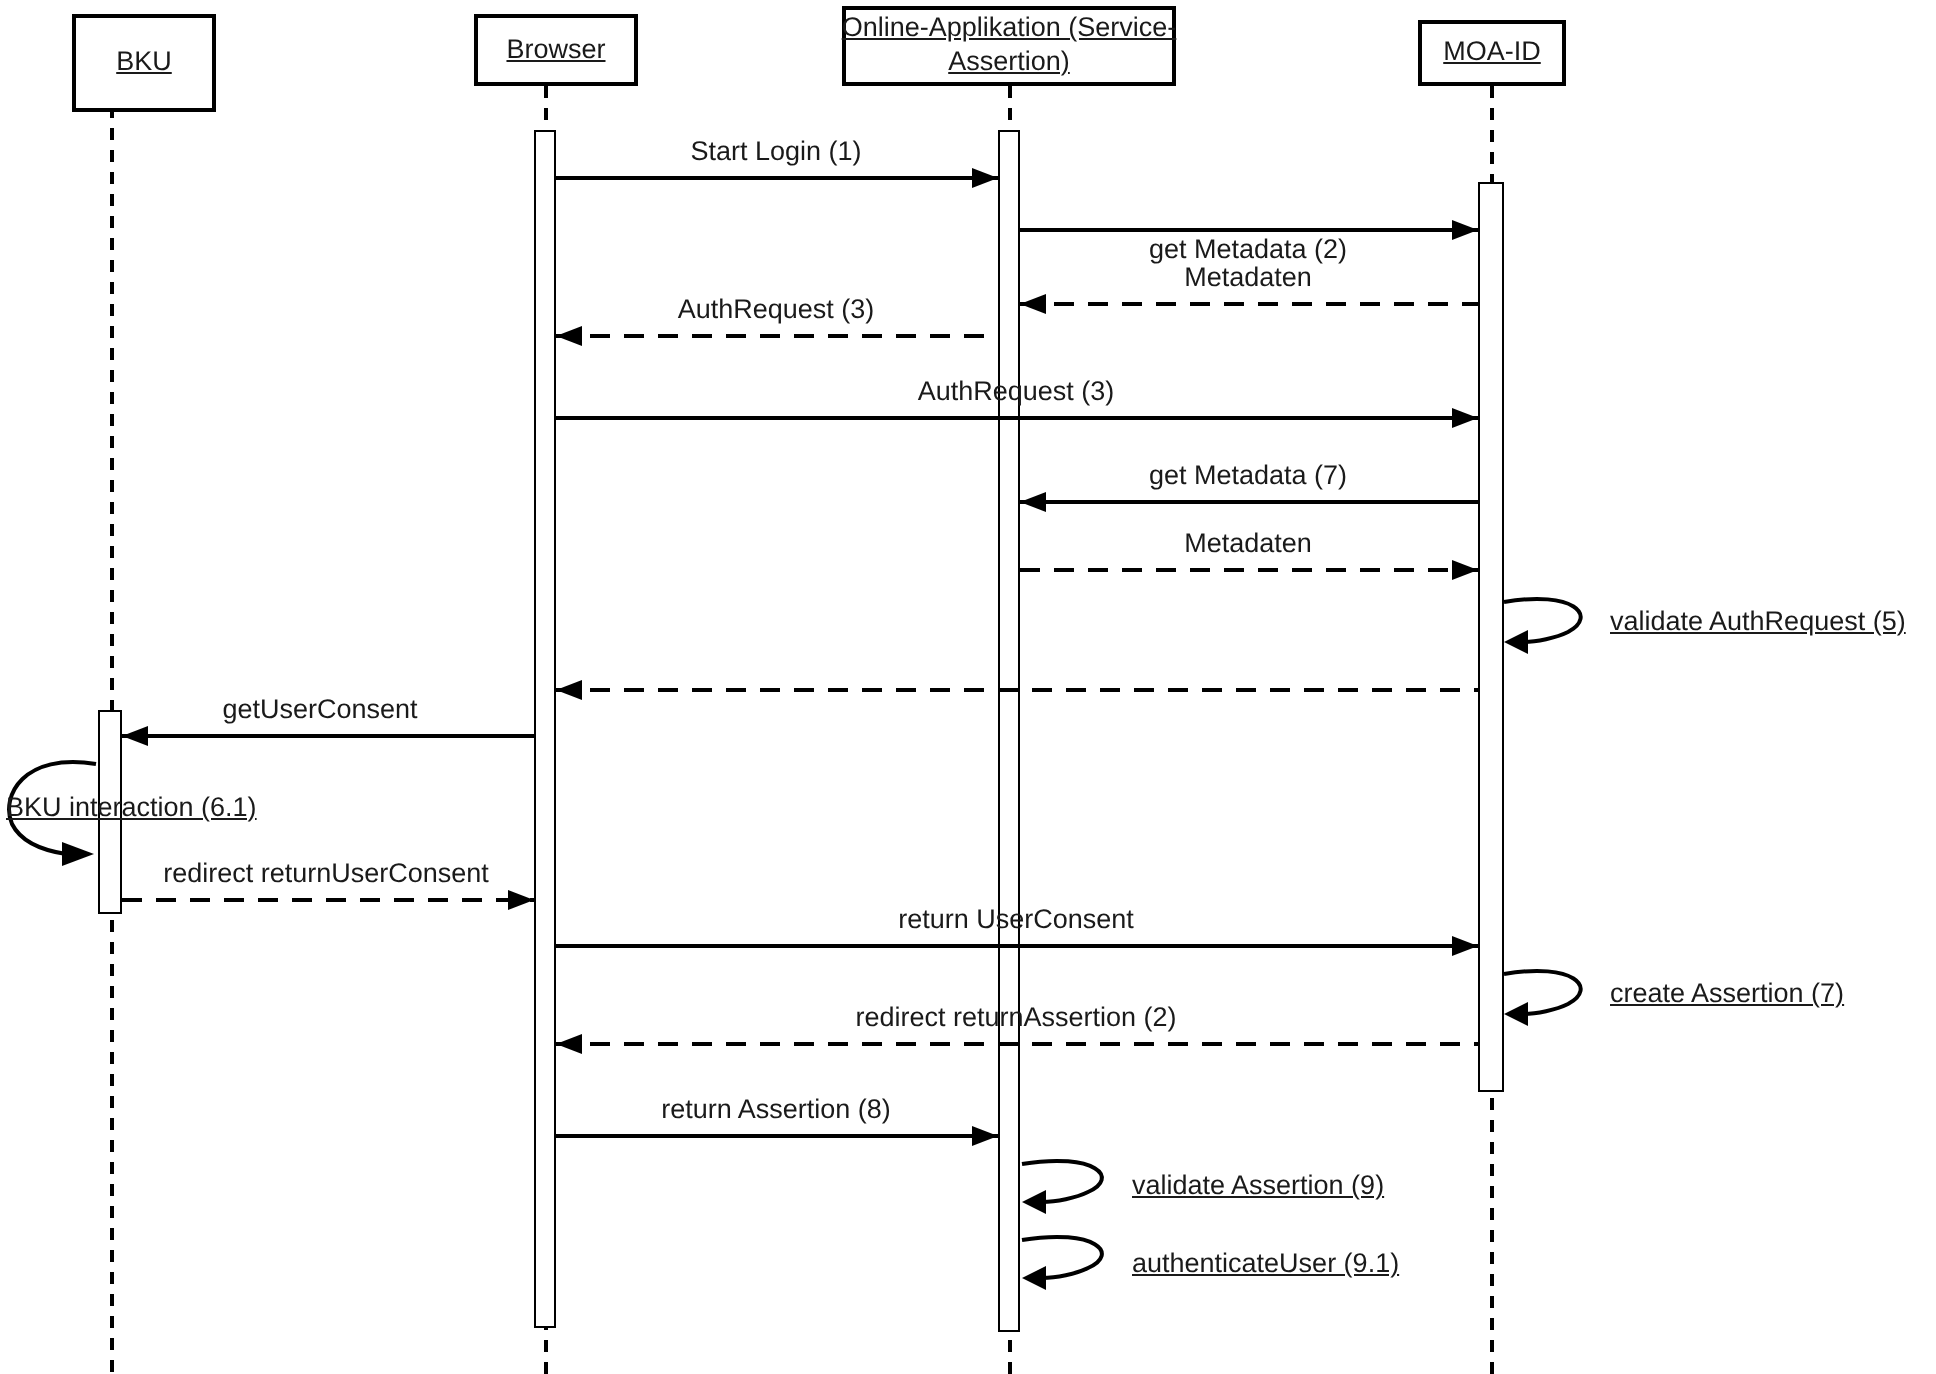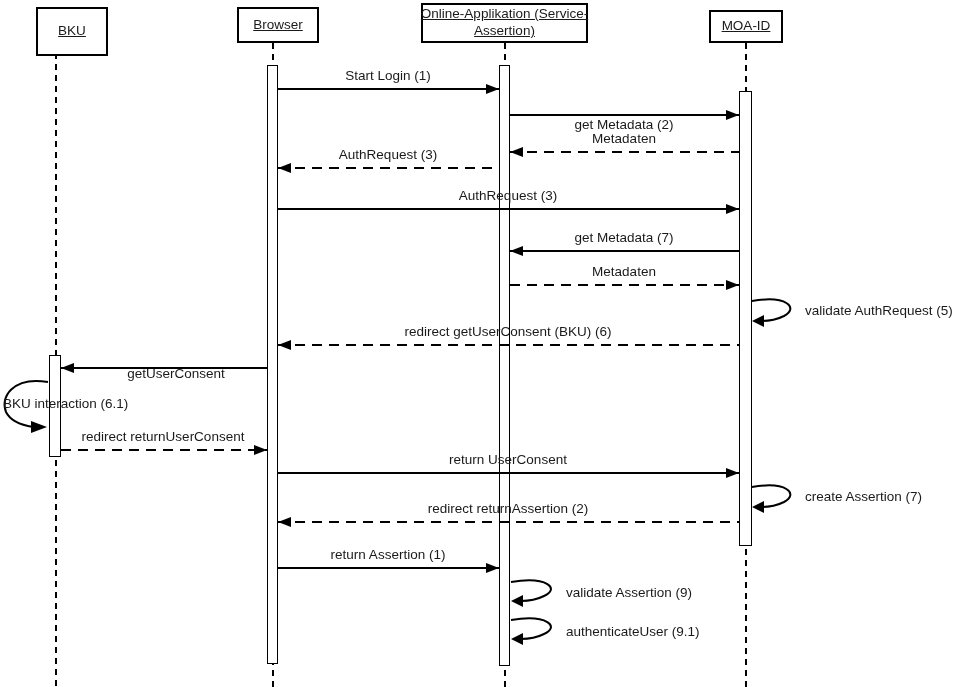"validate AuthRequest (5)" .lb-loop { text-decoration: none -> underline }
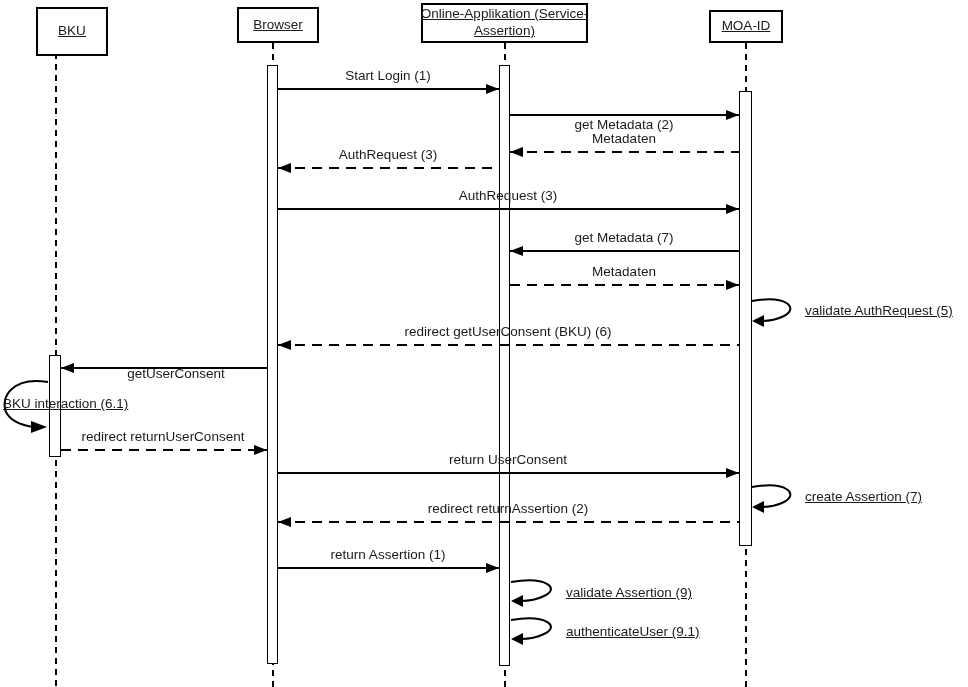"redirect getUserConsent (BKU) (6)" span.lb { html: <span>redirect getUserConsent (BKU) (6)</span> -> none }
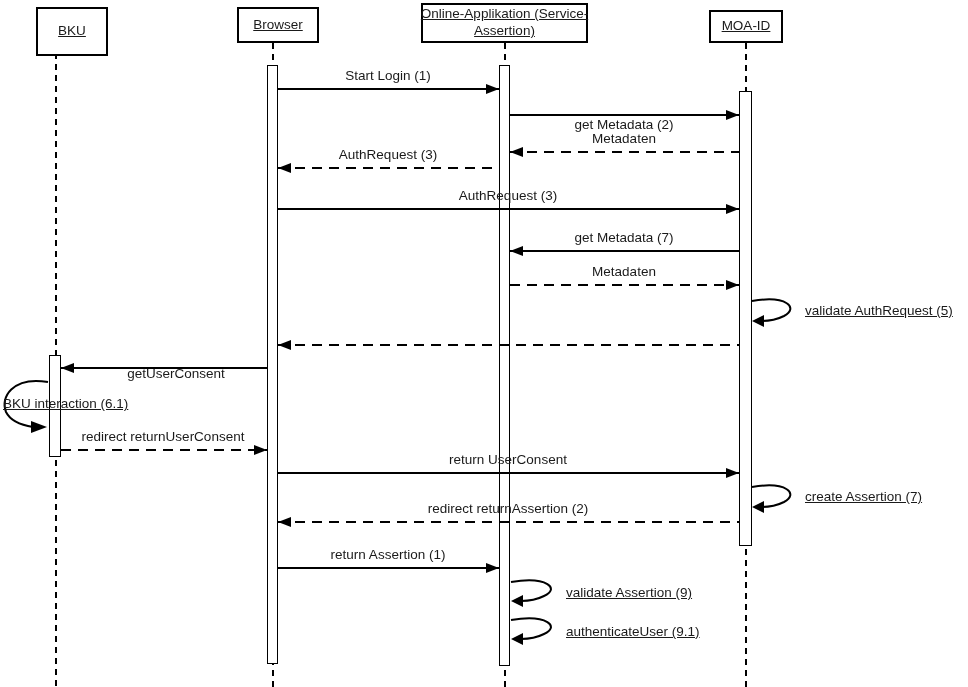"getUserConsent" span.lb { left: 176px -> 160px; margin-top: 19px -> none }
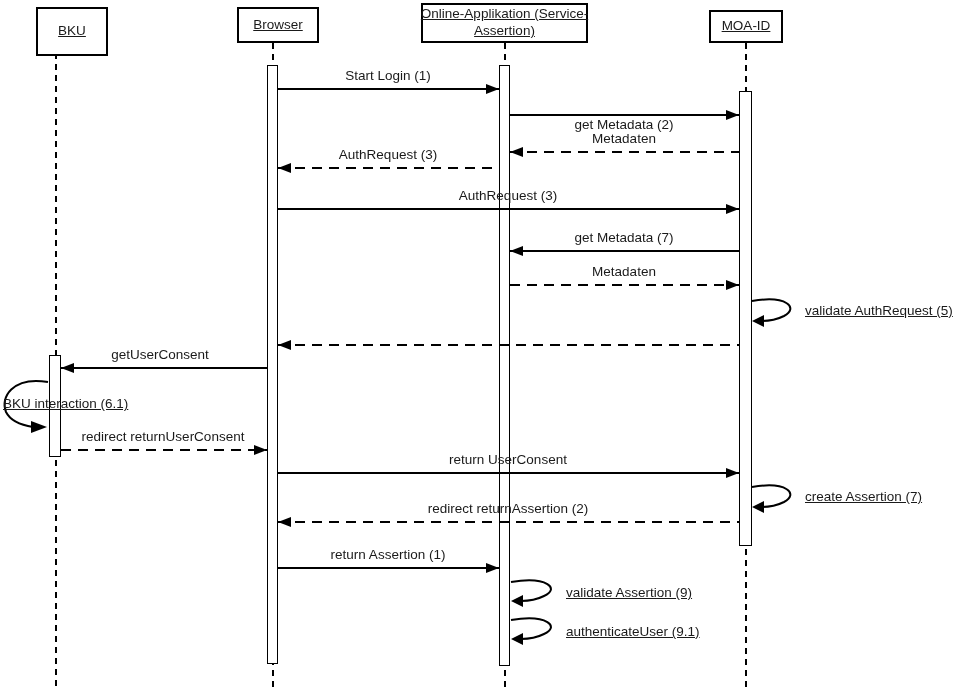"return Assertion (1)" span.lb { text: 1 -> 8 }
